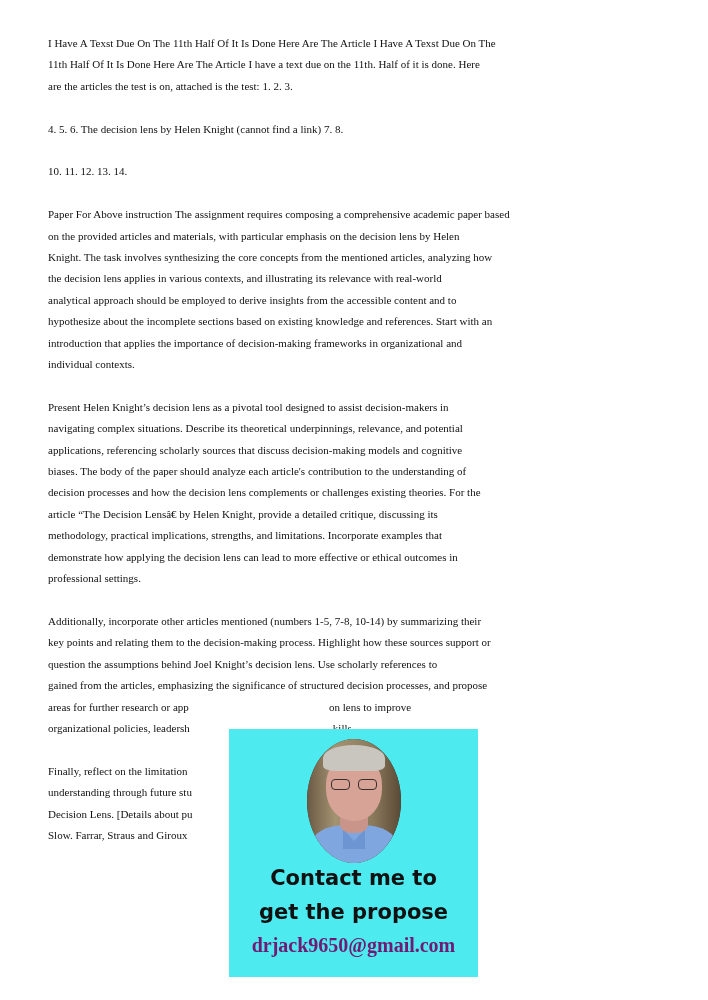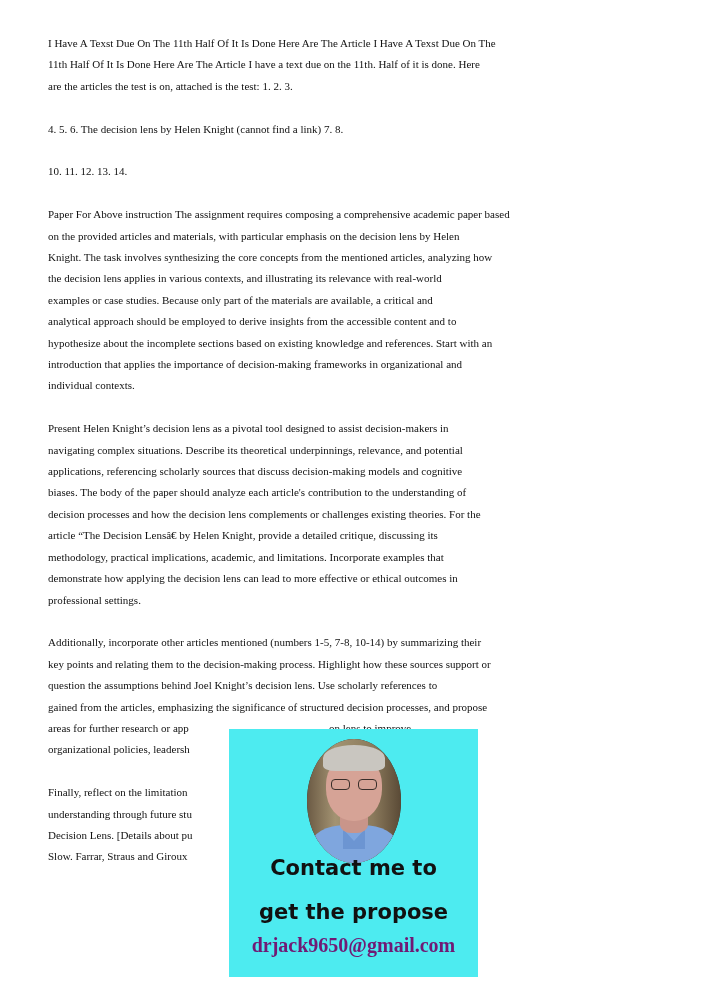"examples or case studies. Because" span.line { html: <span>examples or case studies. Because only part of the materials are available, a critical and</span> -> none }
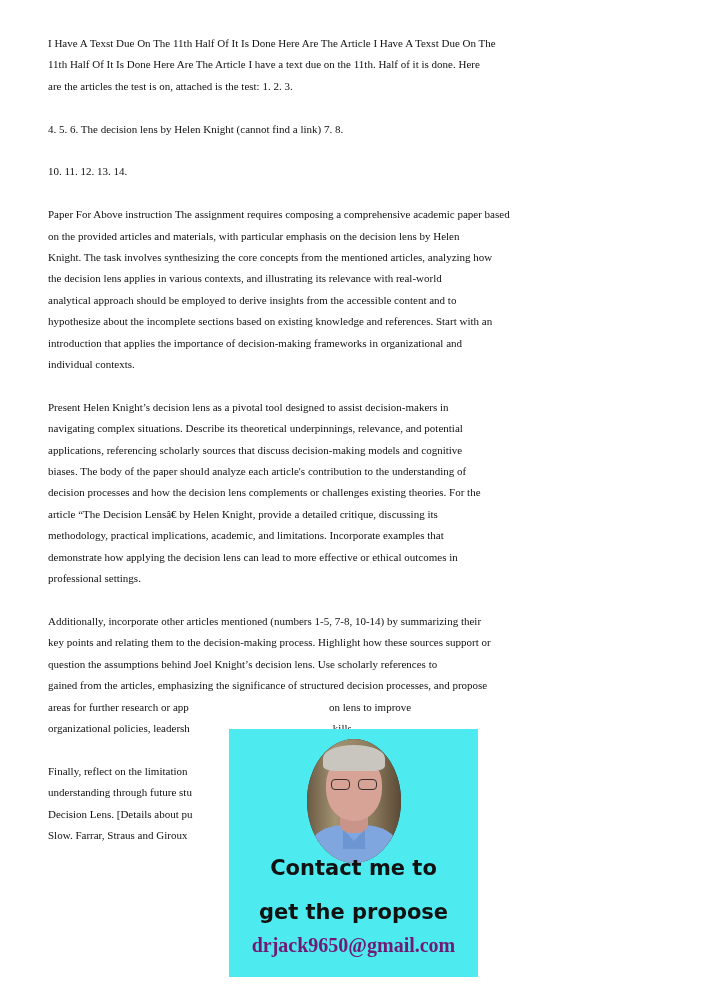"methodology, practical implications," span.line { text: academic -> strengths }
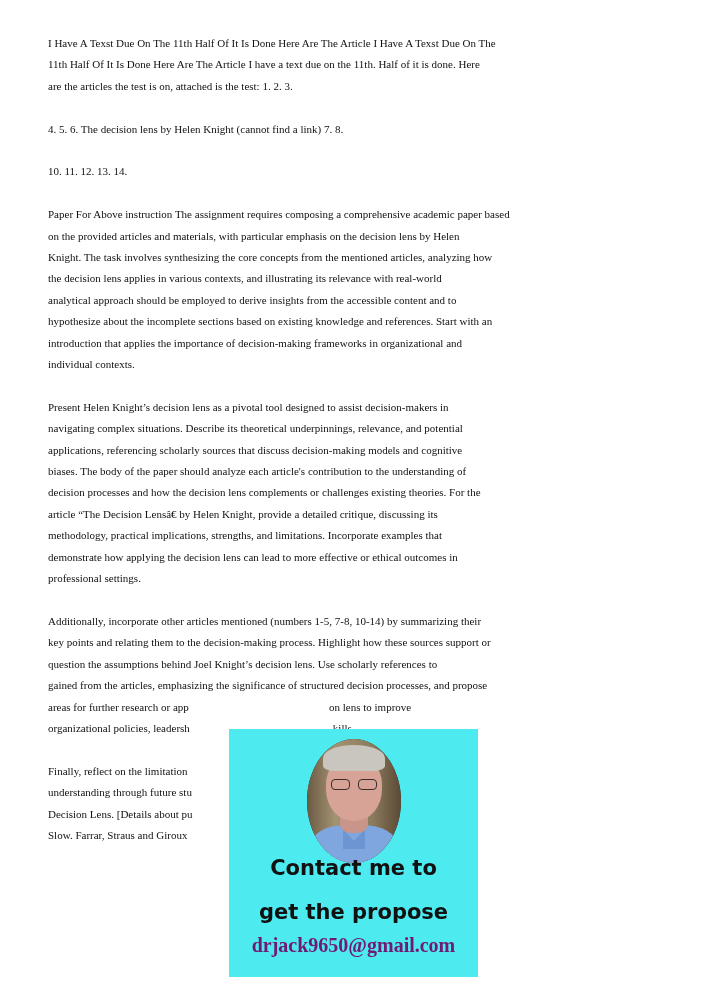"Contact me to" .promo .h1 { top: 124px -> 134px }
